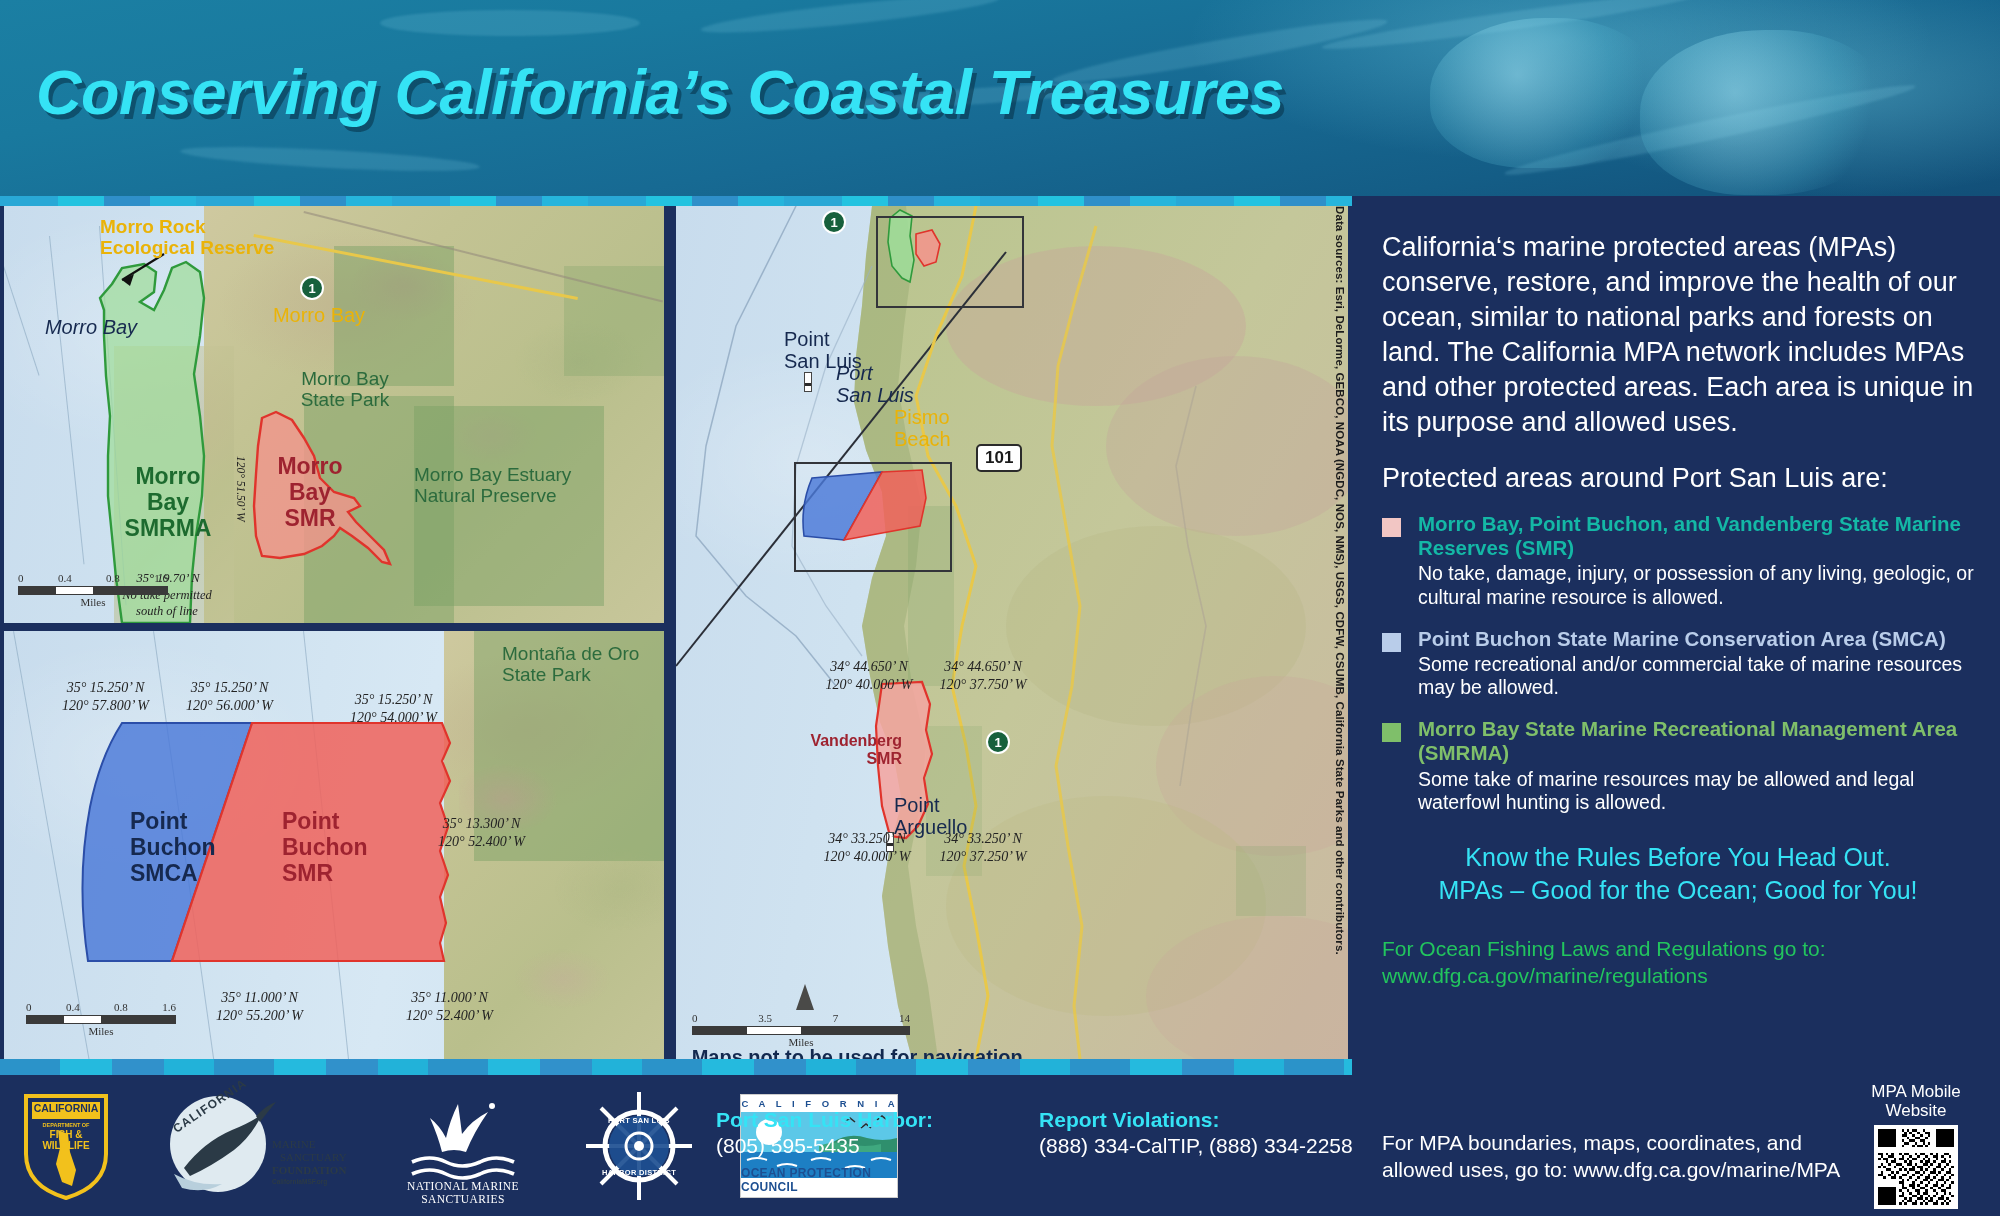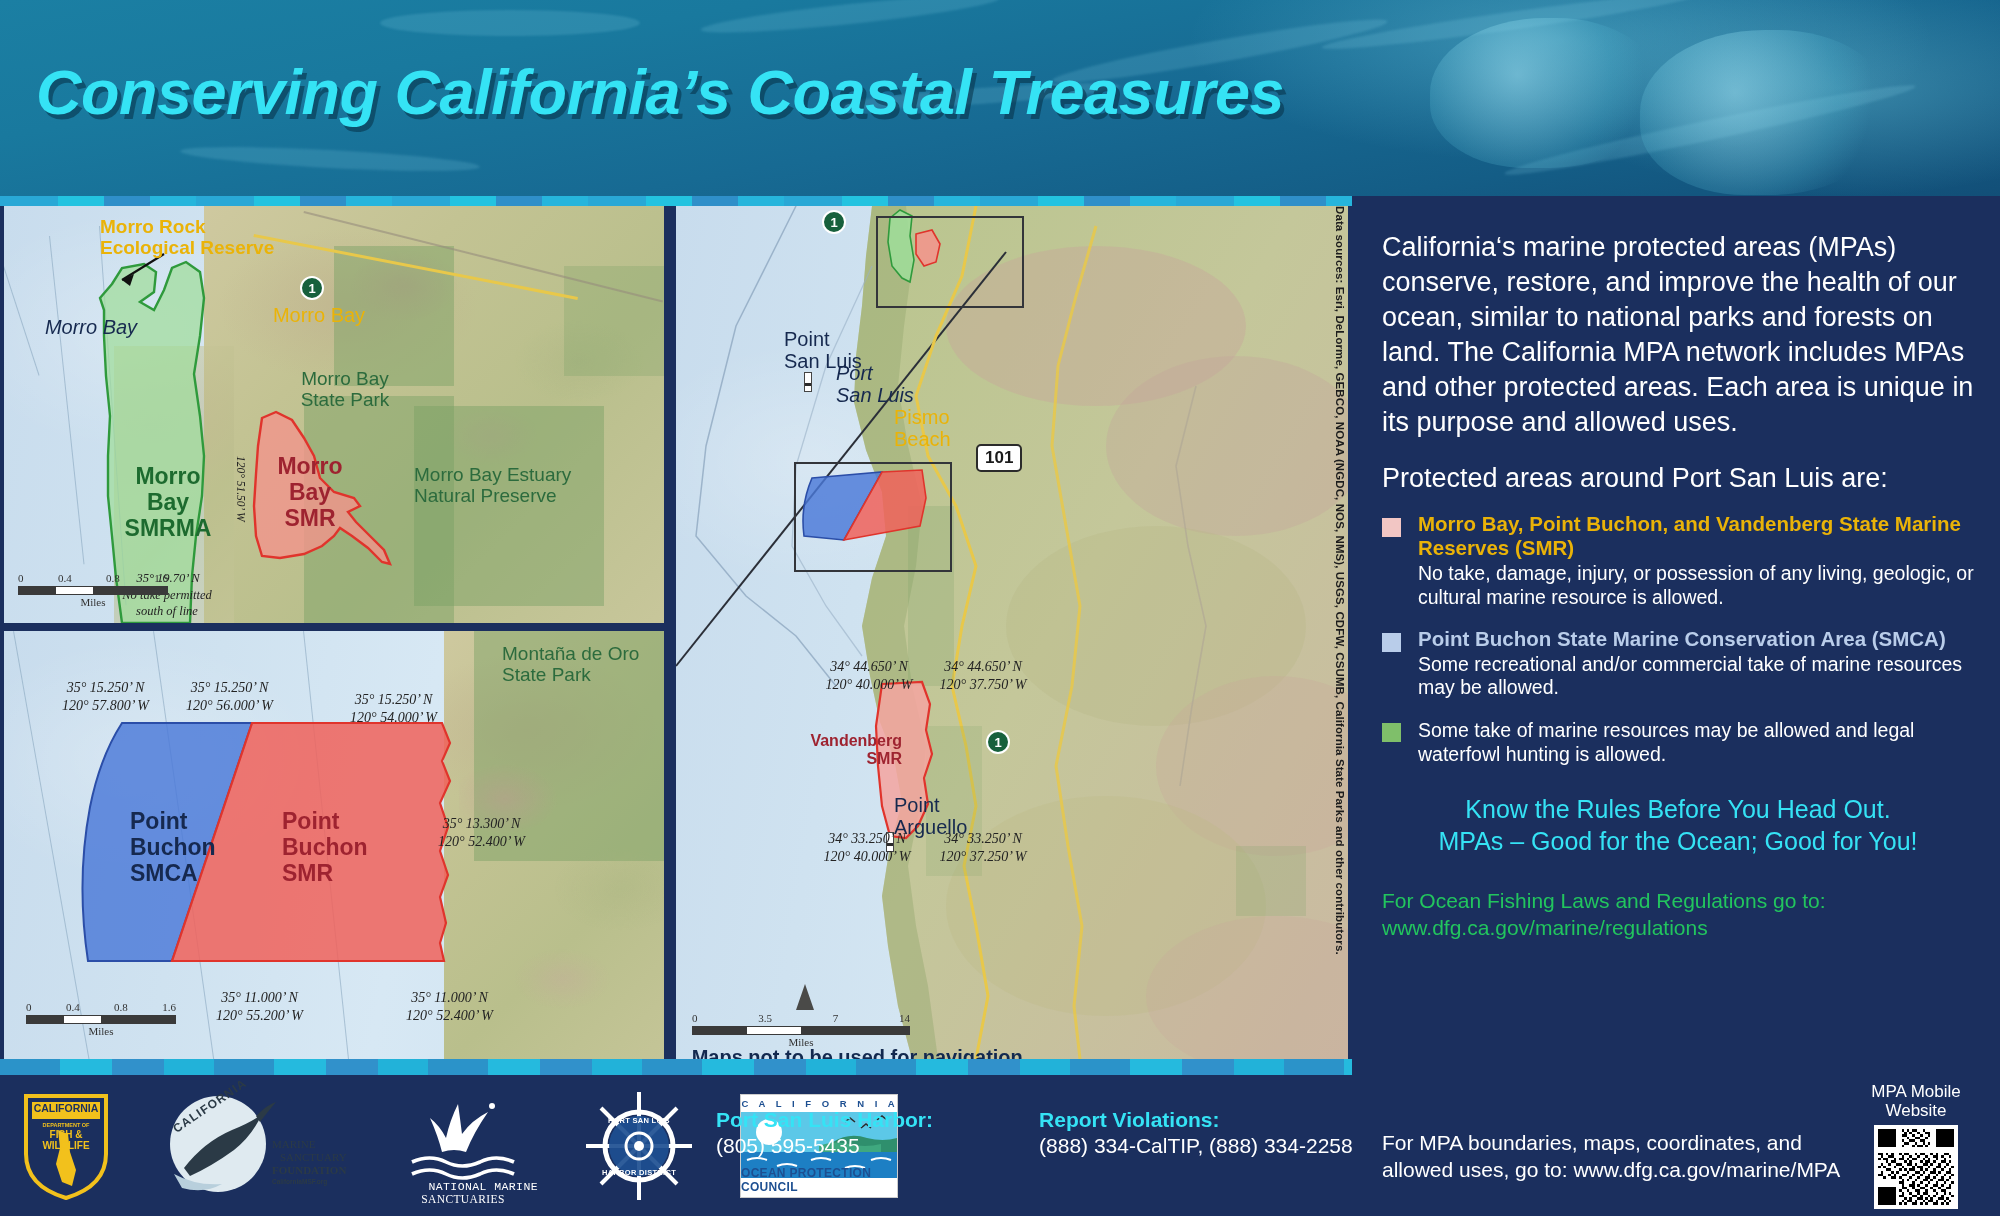"Morro Bay, Point Buchon, and" div.legend-title { color: #eab308 -> #14b8a6 }
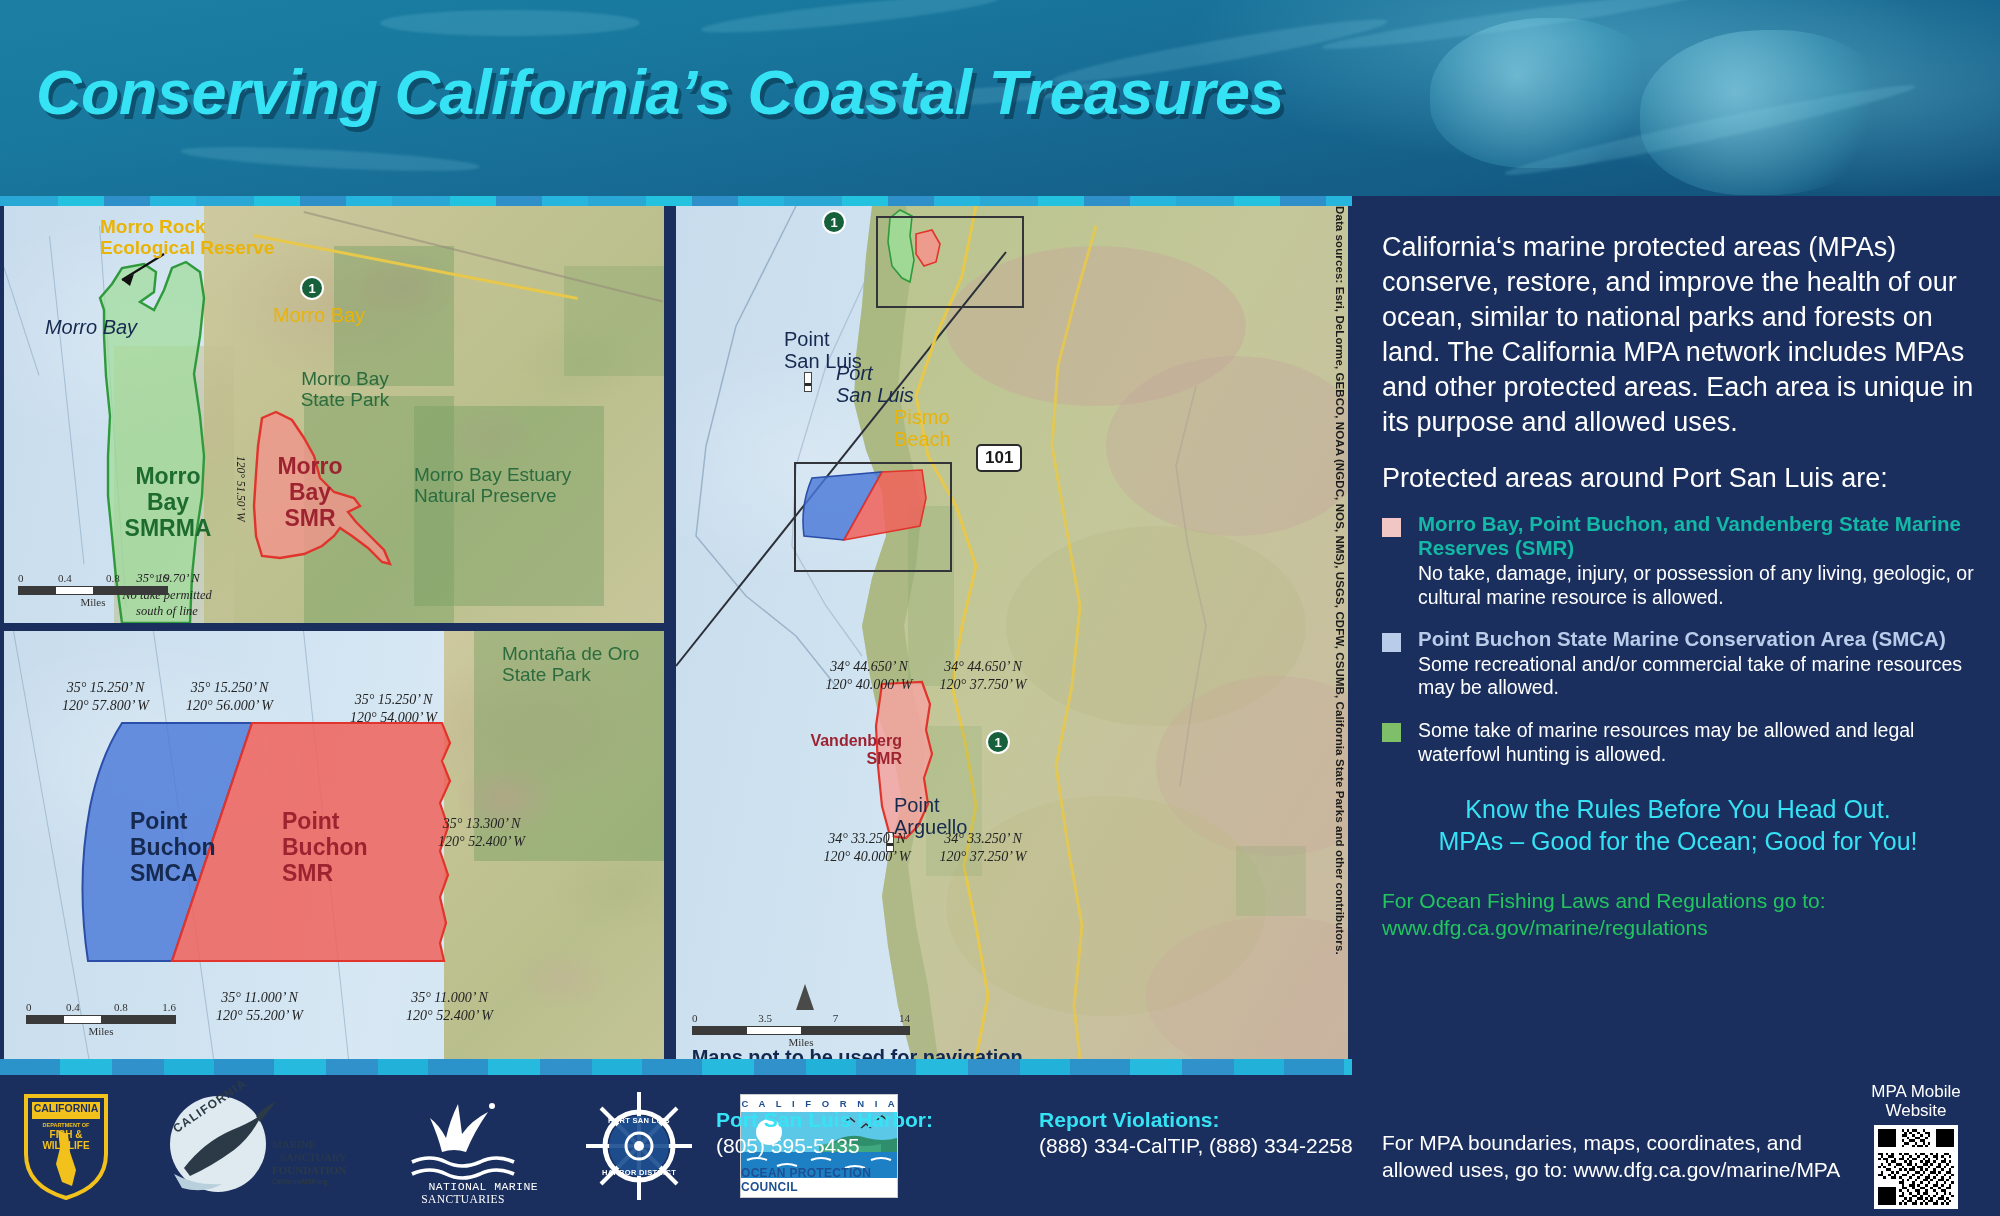"Morro Bay State Marine Recreational" div.legend-title { html: none -> <div>Morro Bay State Marine Recreational Management Area (SMRMA)</div> }
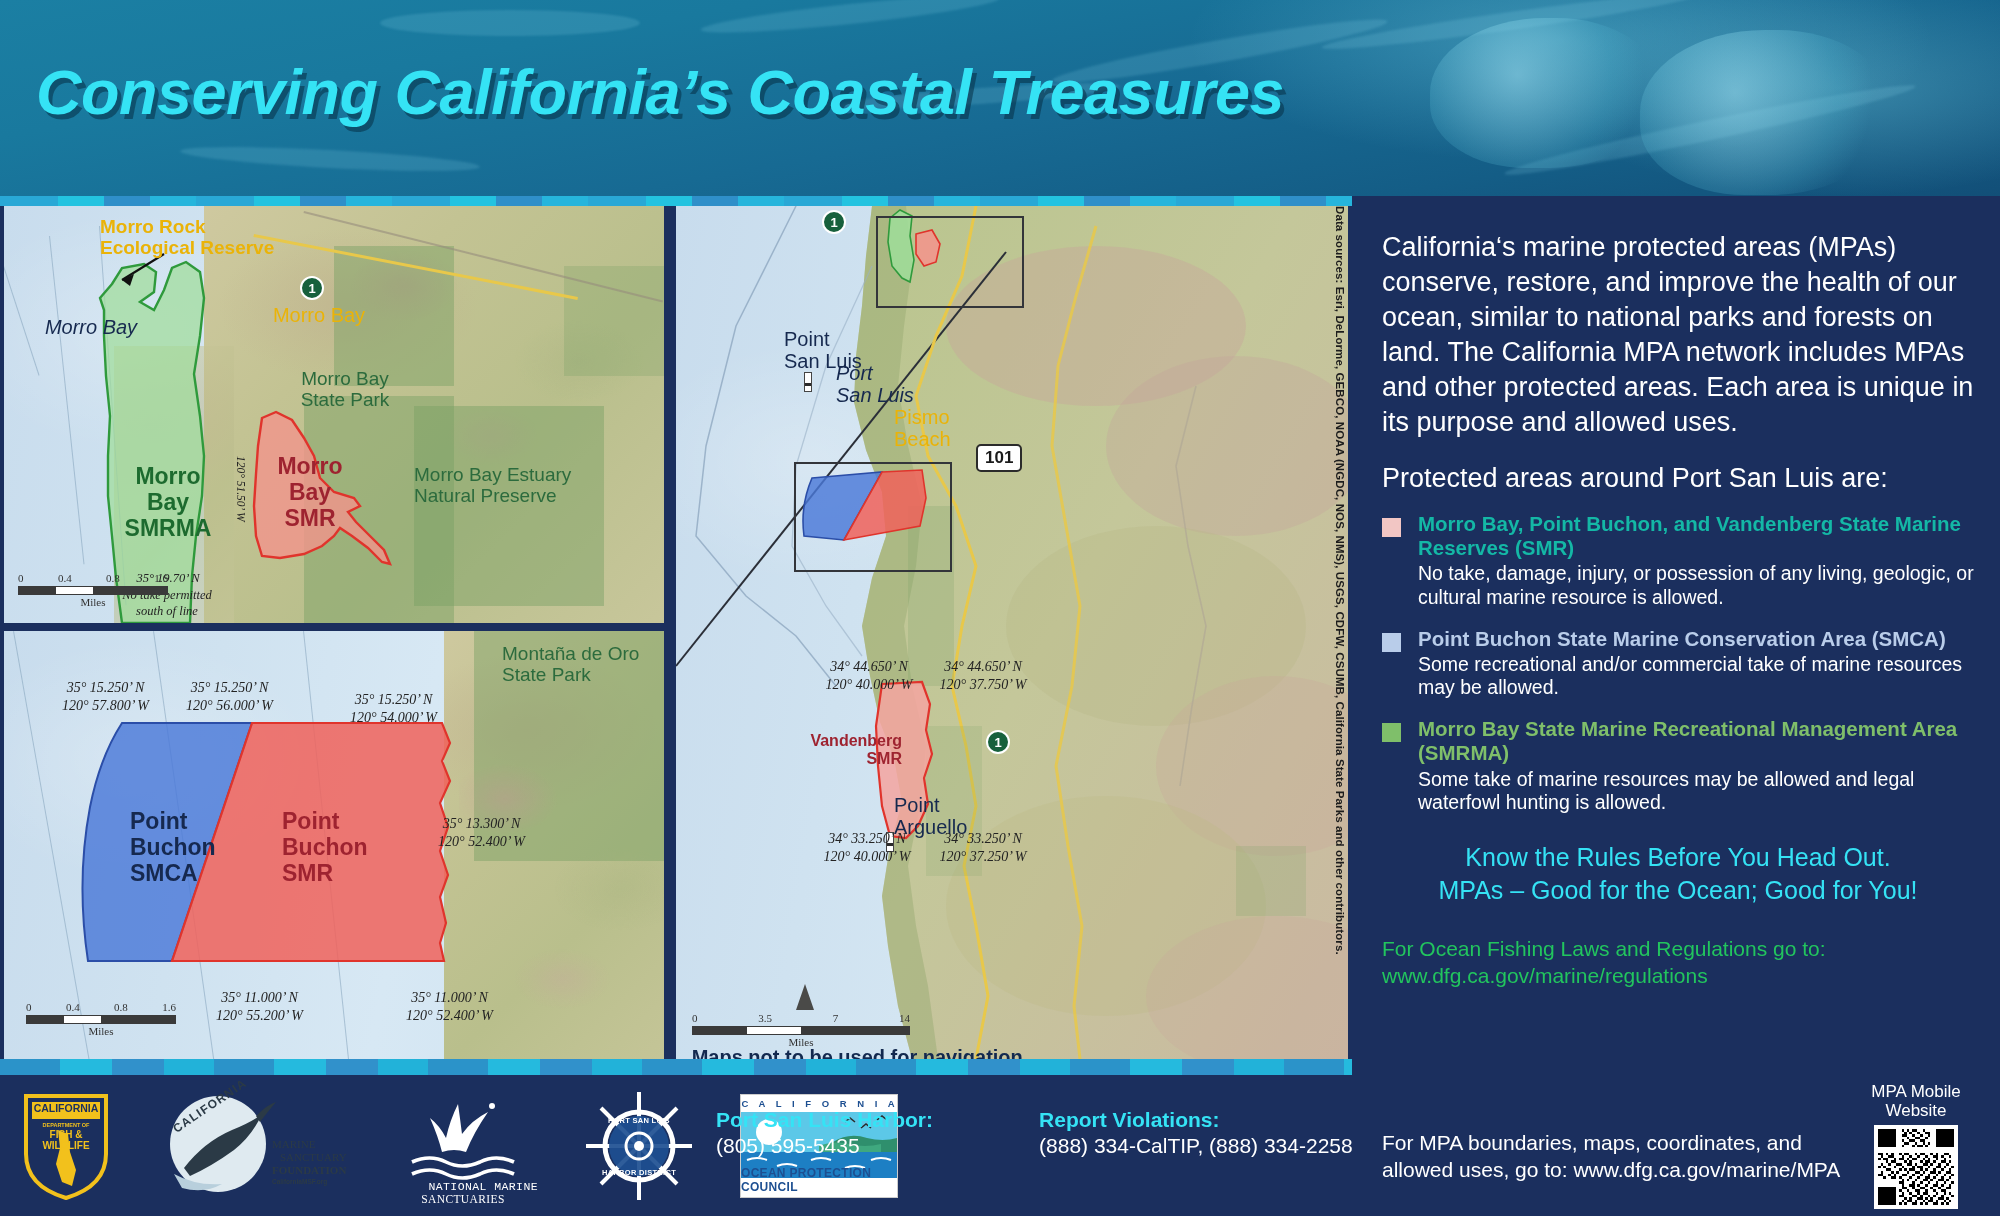"NATIONAL MARINE" div { font-family: Liberation Mono, monospace -> Liberation Serif, serif; text-align: right -> center }
